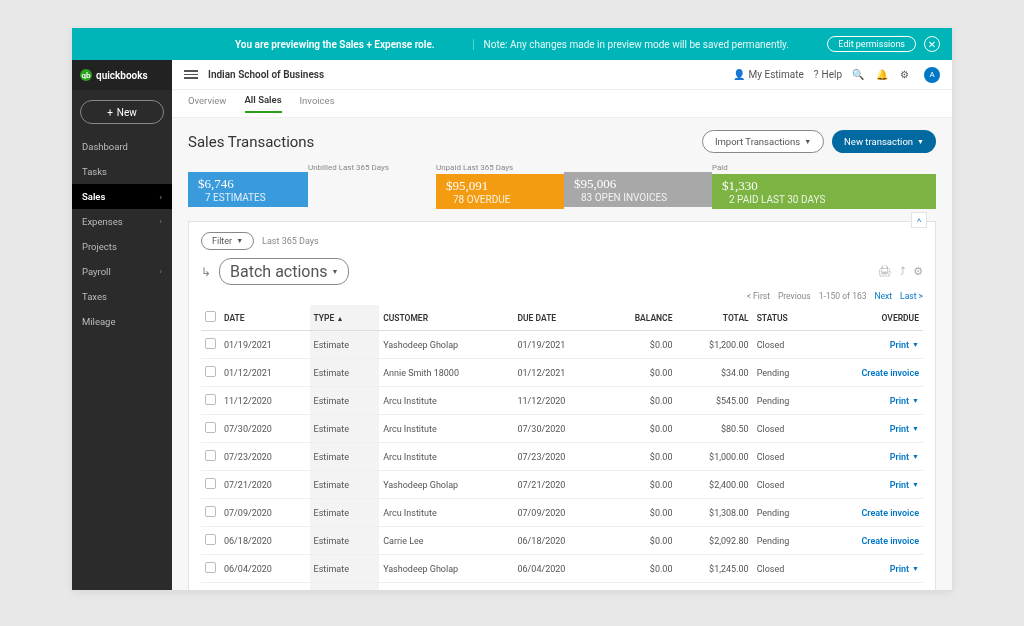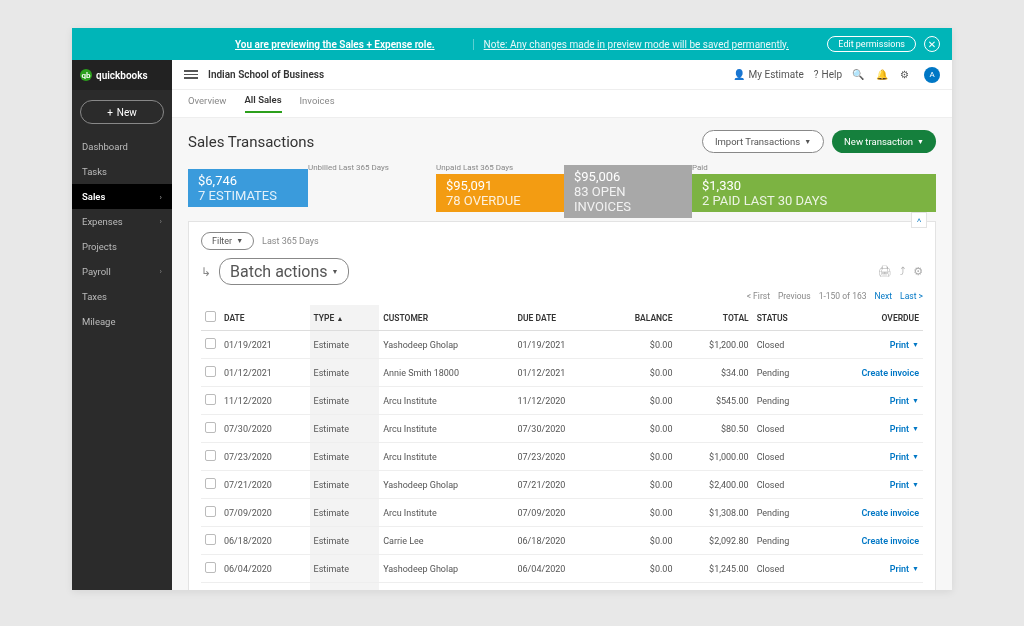"You are previewing the Sales" .preview-bar { text-decoration: underline -> none }
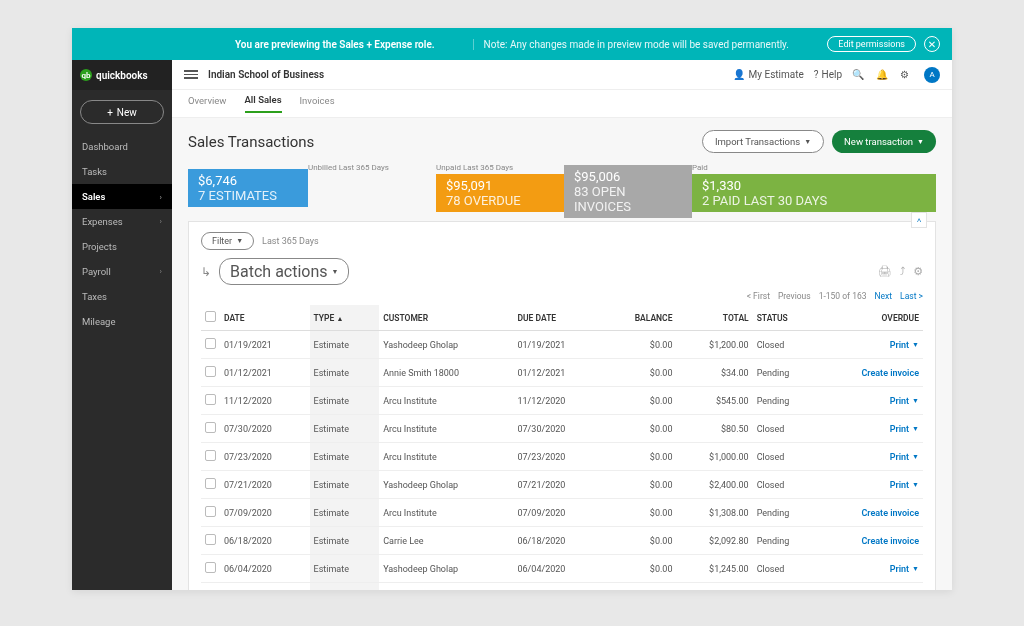"New transaction" .pill-green { background: #15803d -> #0369a1 }
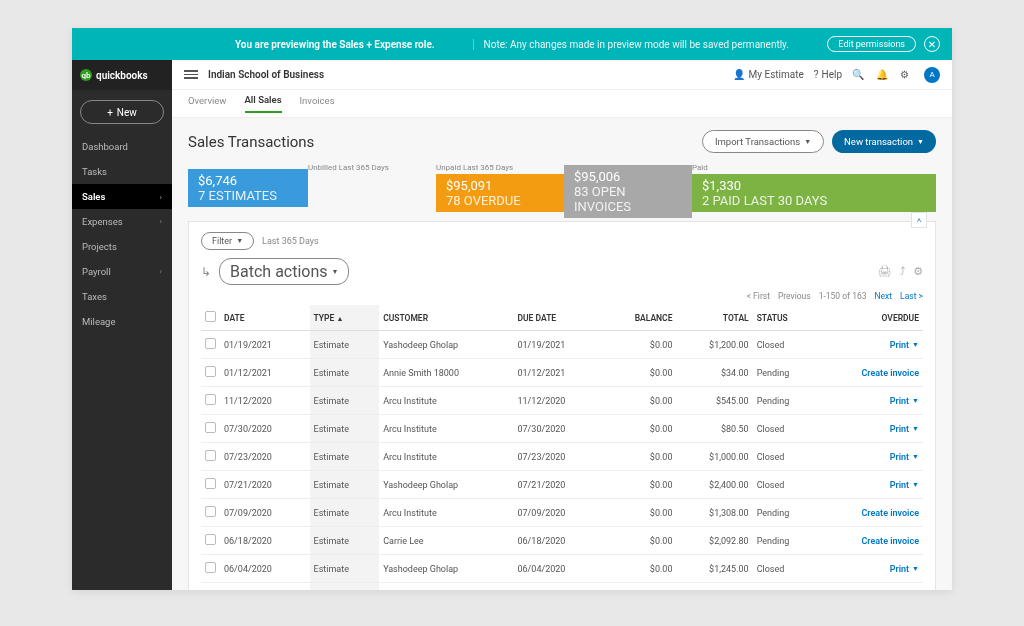"$6,746" .tile .amt { font-family: none -> Liberation Serif, serif }
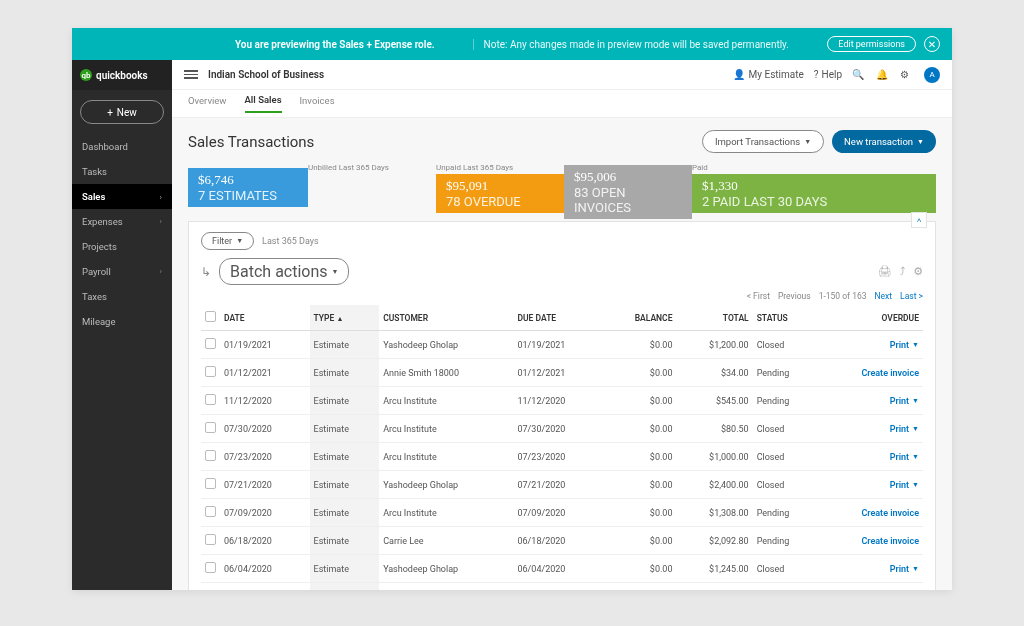"$95,006" .g4 { width: 128px -> 148px }
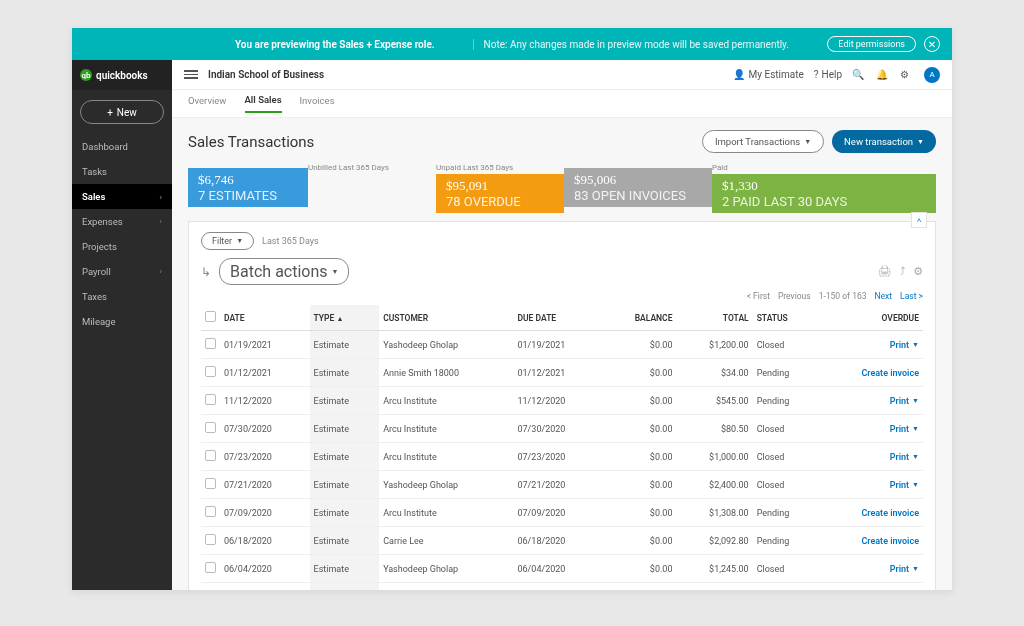"7 ESTIMATES" .tile .sub { font-size: 13px -> 10px; margin-left: none -> 7px }
